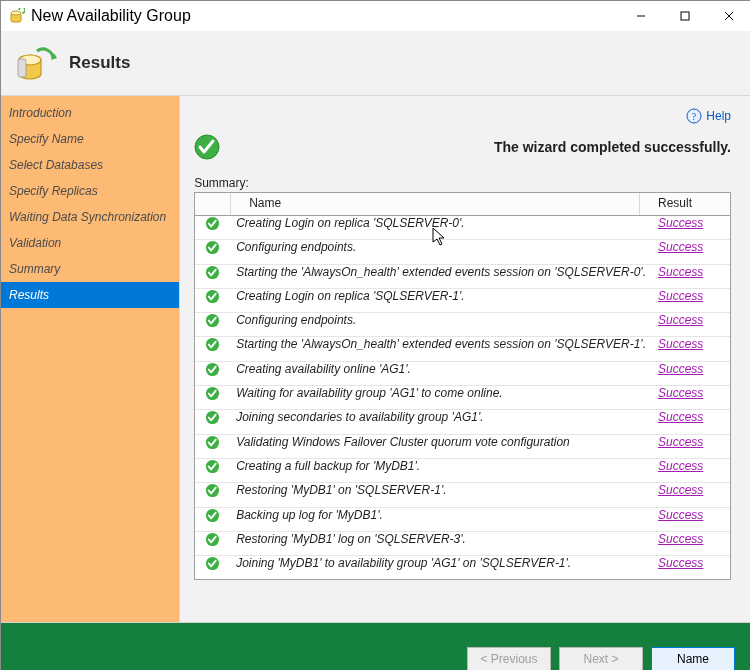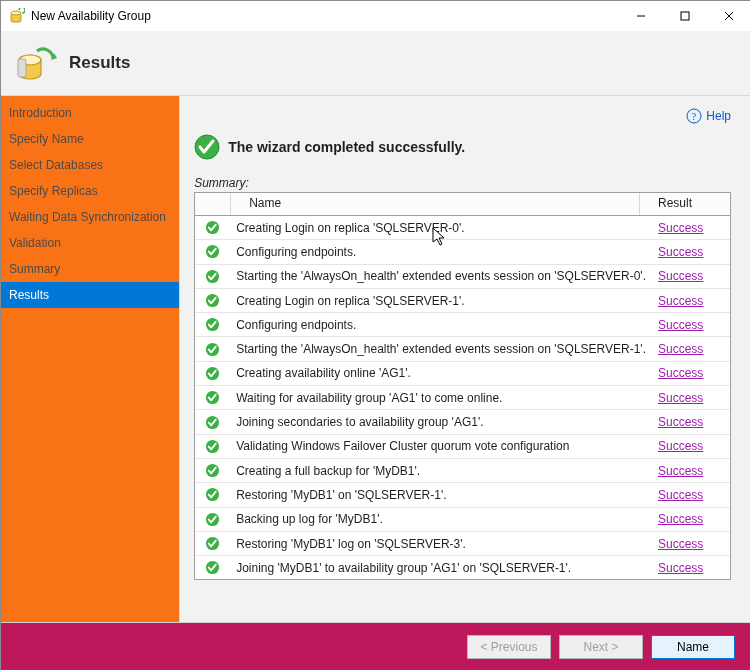"New Availability Group" .titlebar .title { font-size: 12px -> 16px }
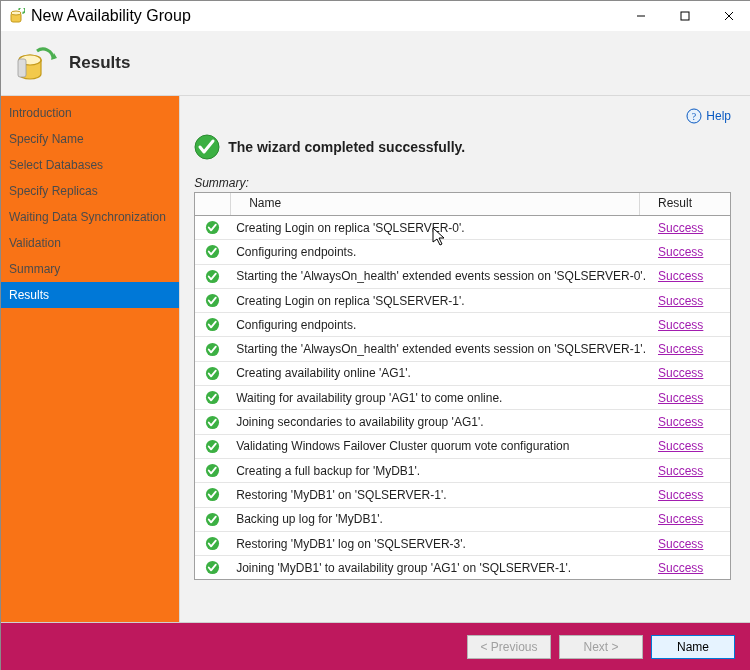"Introduction" .sidebar { background: #f97316 -> #fdba74; font-style: none -> italic }
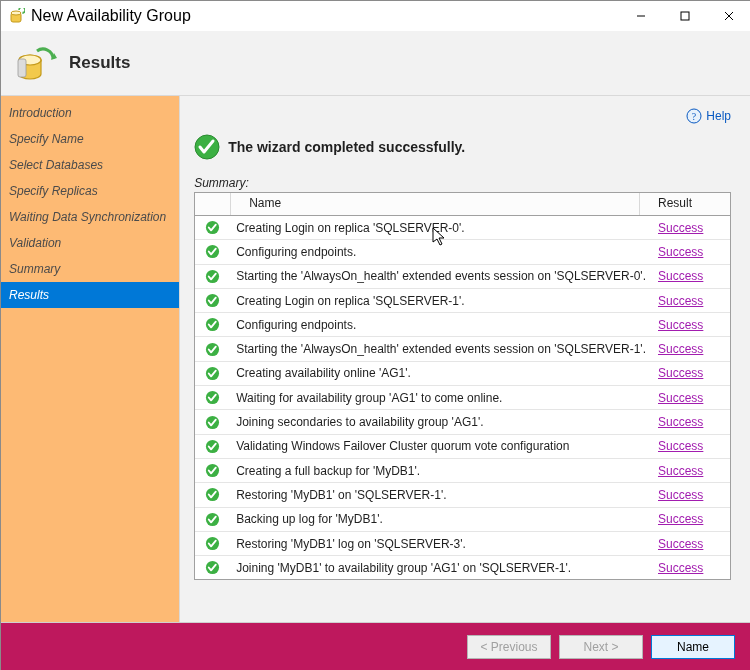"The wizard completed successfully." .headline { justify-content: none -> space-between }
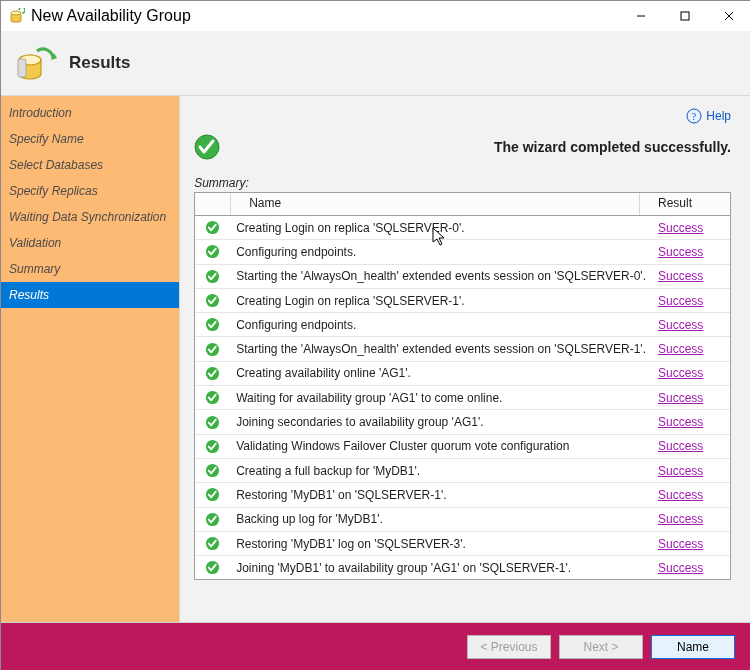"Summary:" .summary-label { font-style: italic -> none }
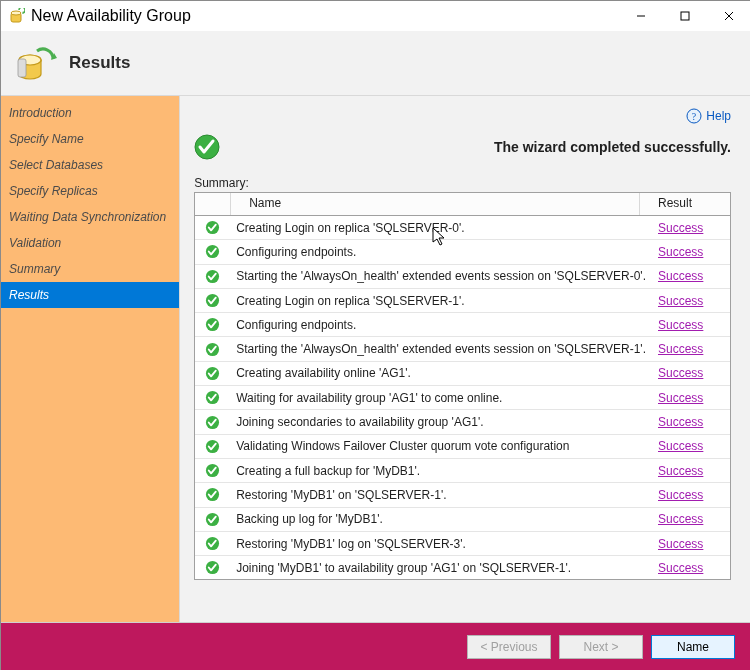"Creating Login on replica 'SQLSERVER-0'." .grid-row { align-items: center -> flex-start; font-style: none -> italic }
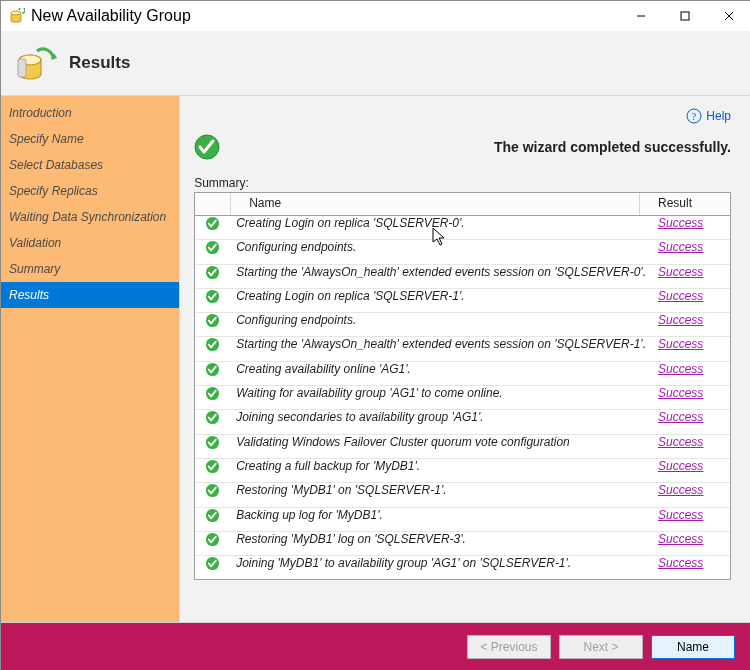"< Previous" .footer { align-items: center -> flex-end; background: #be185d -> #15803d }
